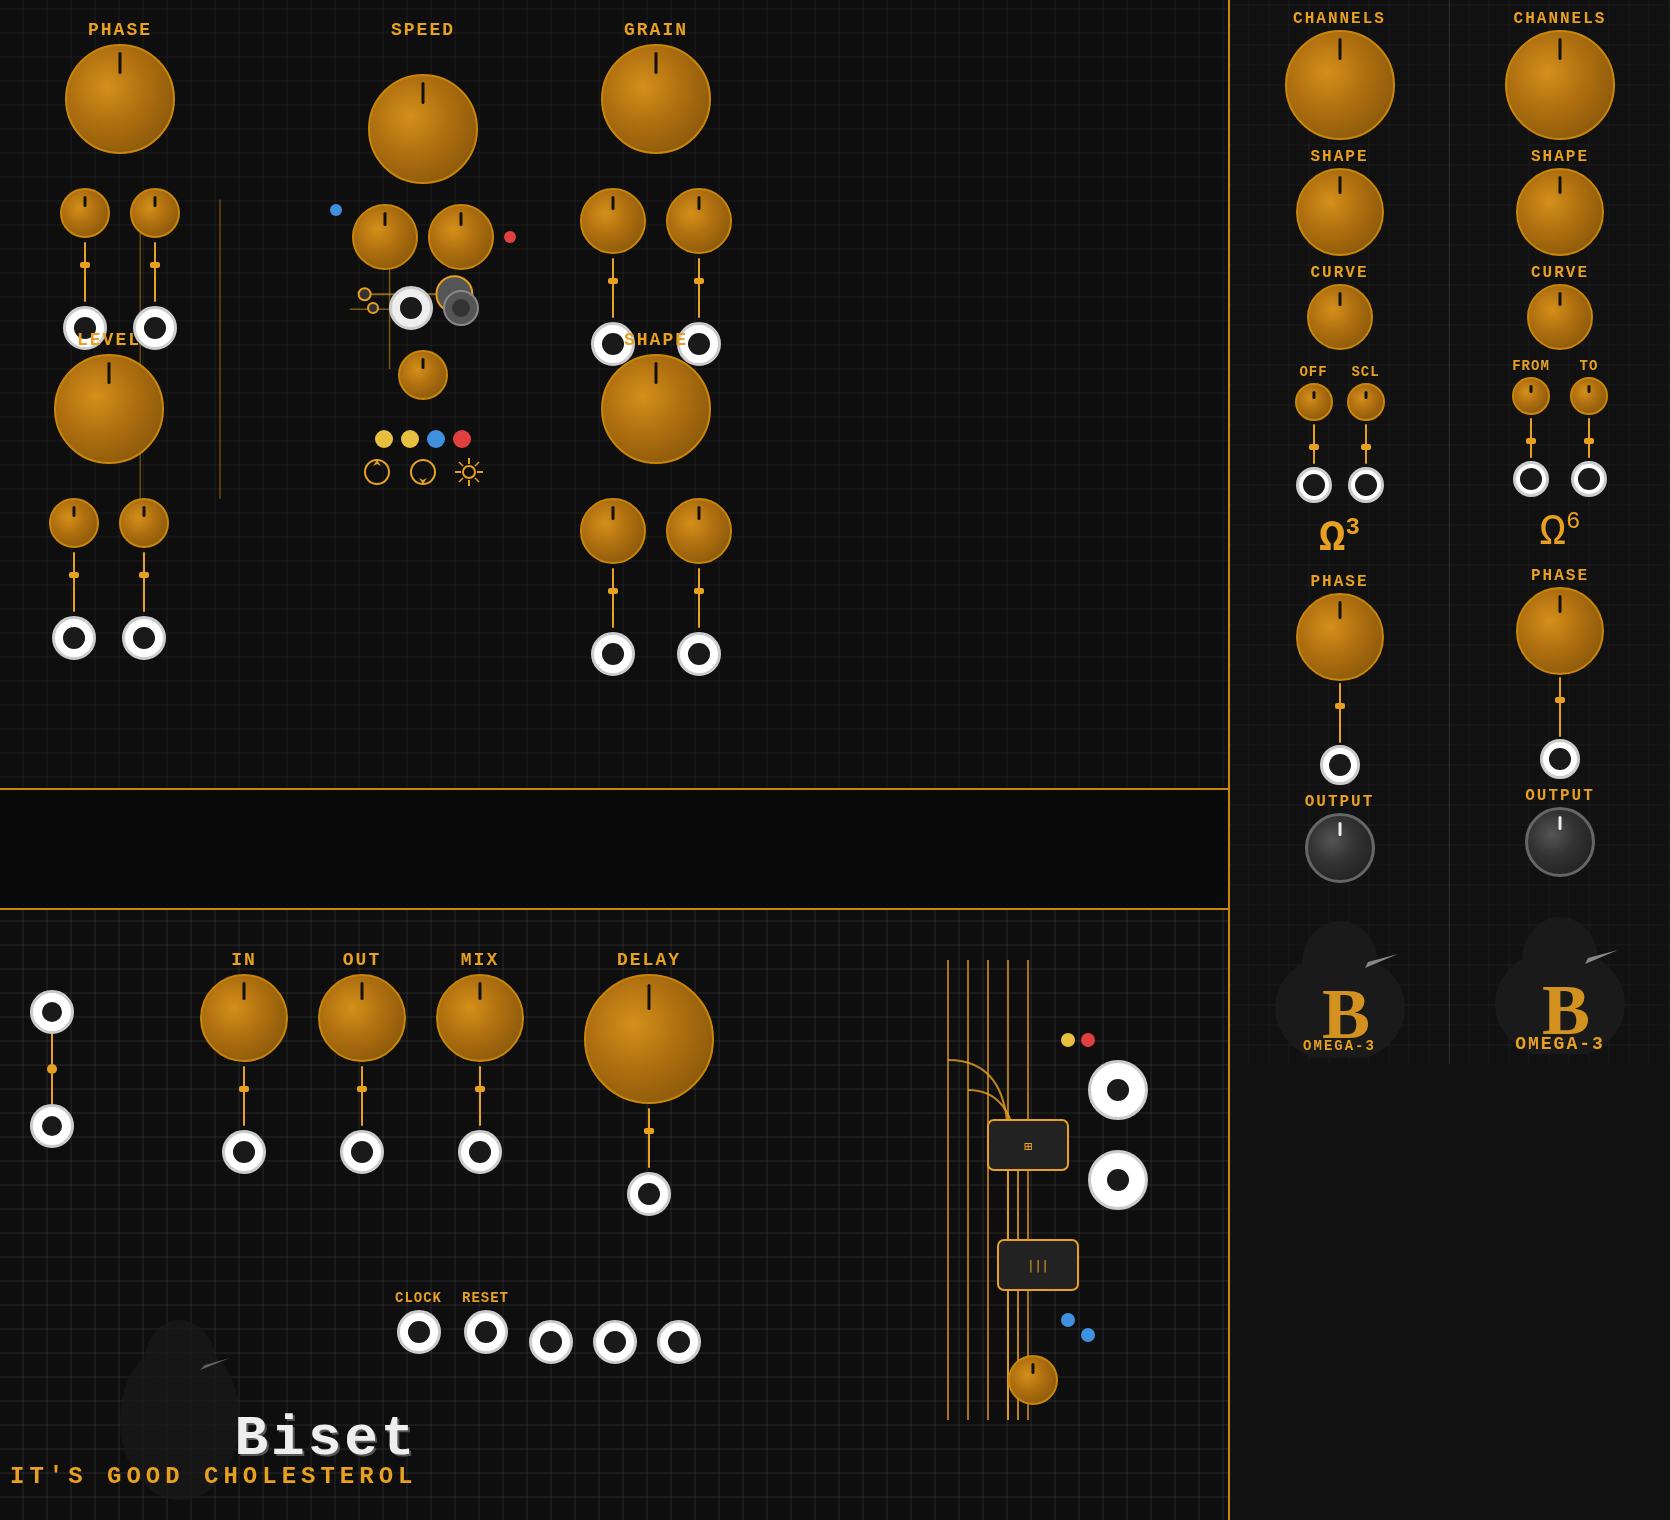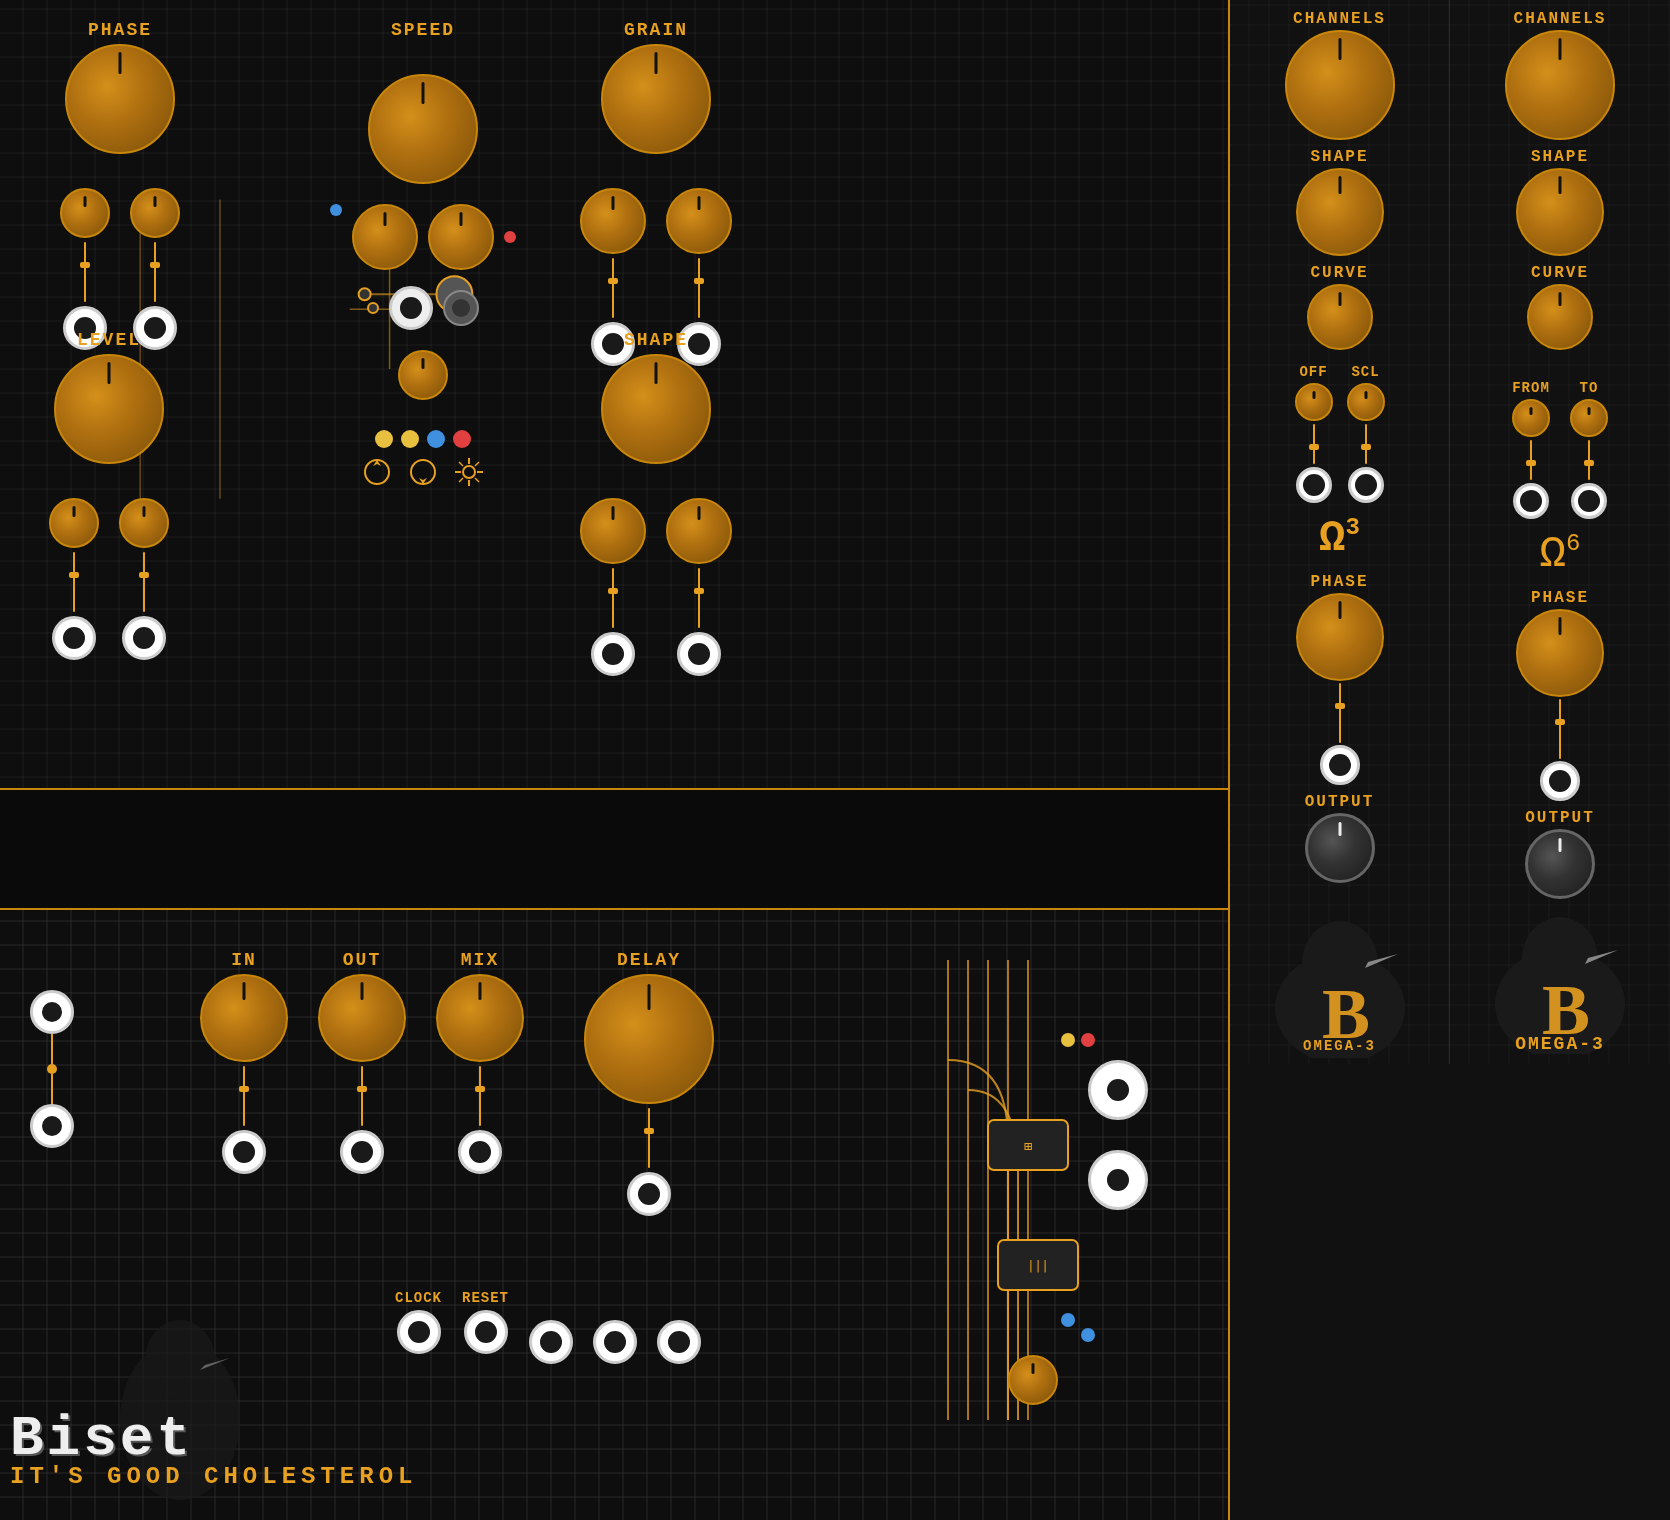"FROM" div { margin-top: 22px -> 0 }
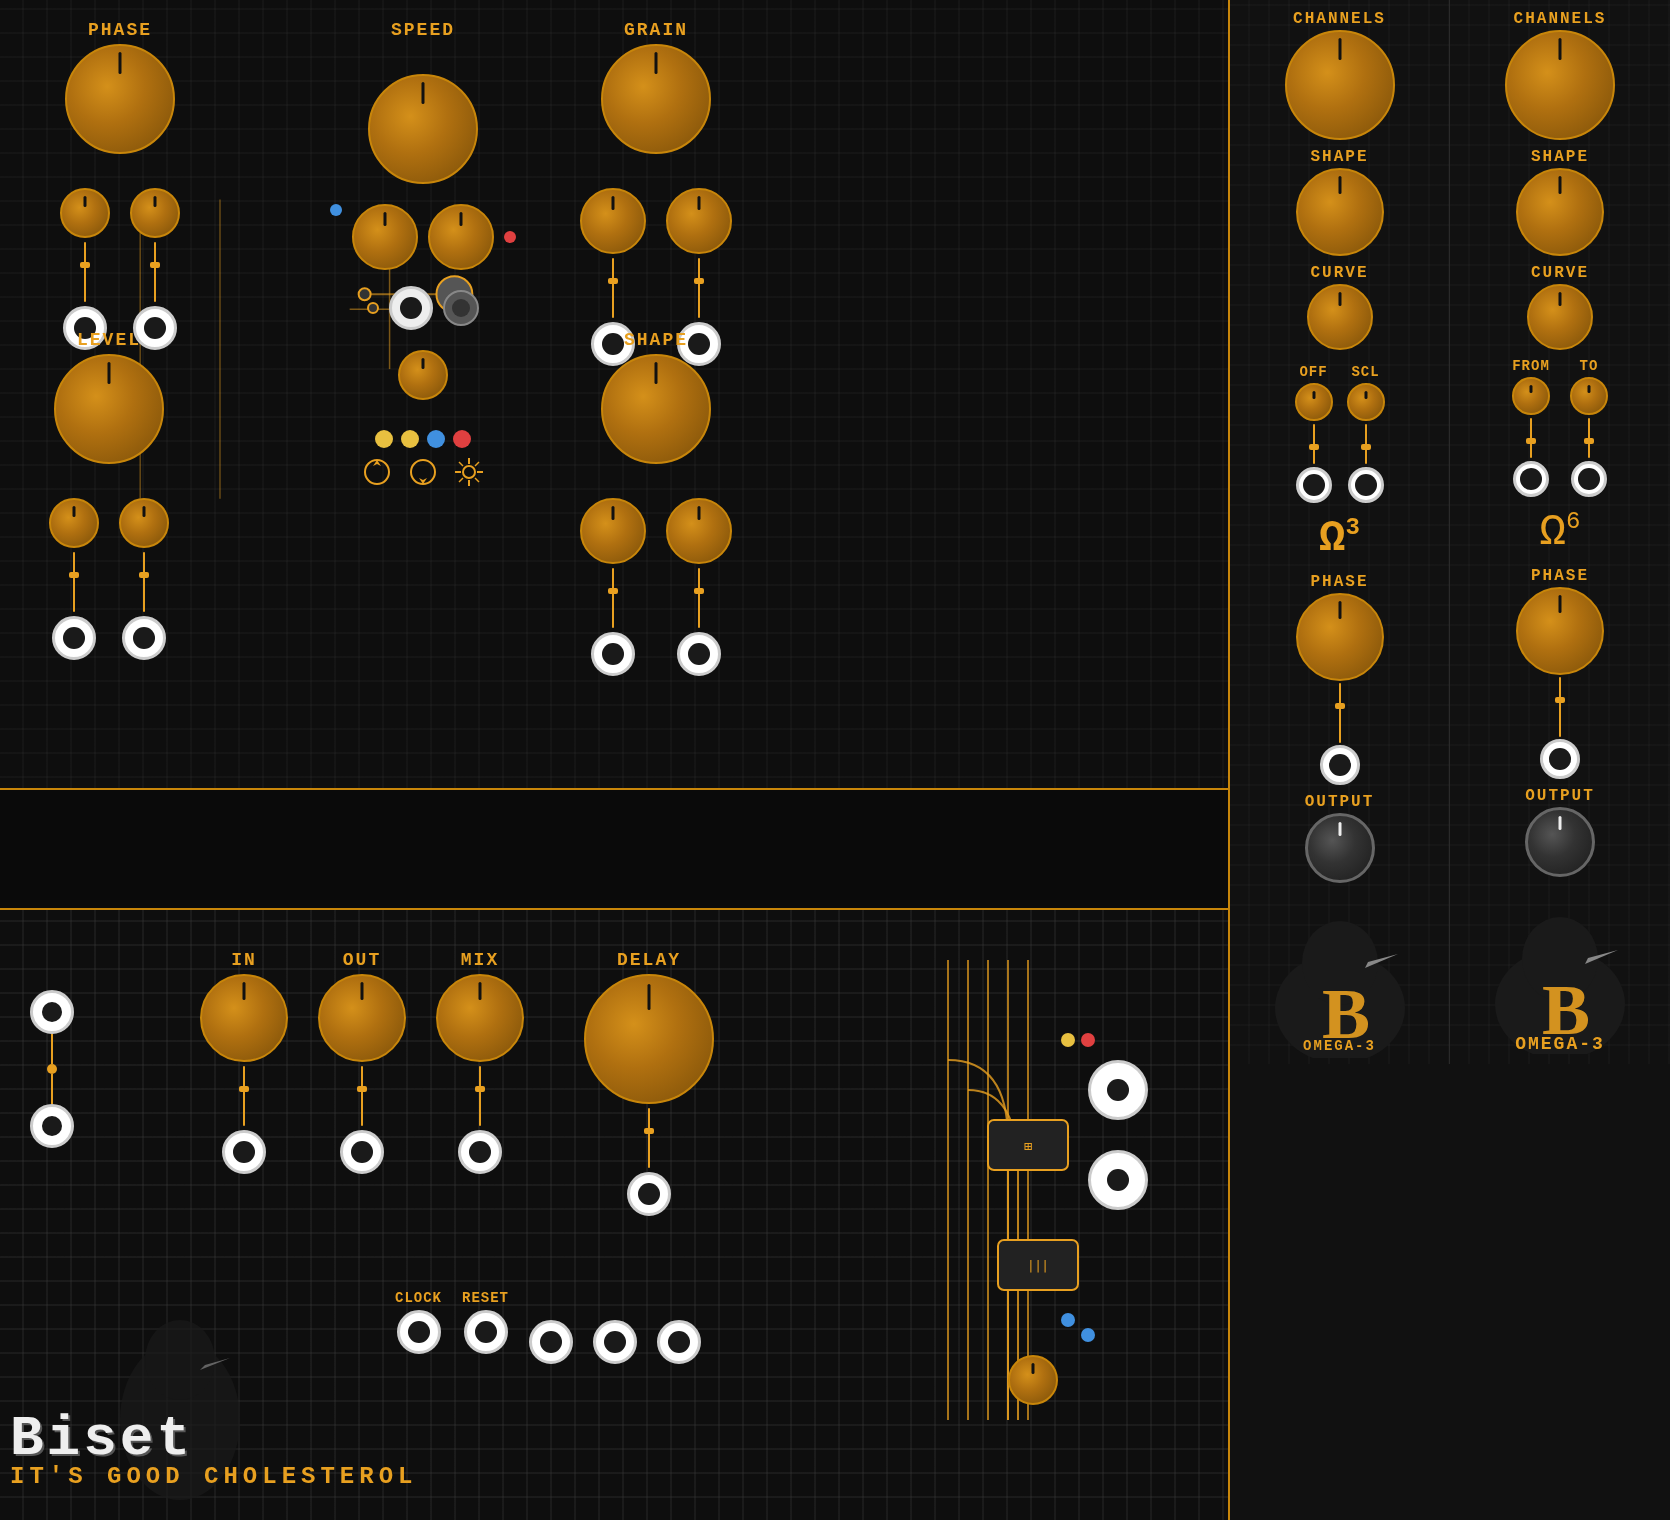"Biset" div { text-align: none -> right }
